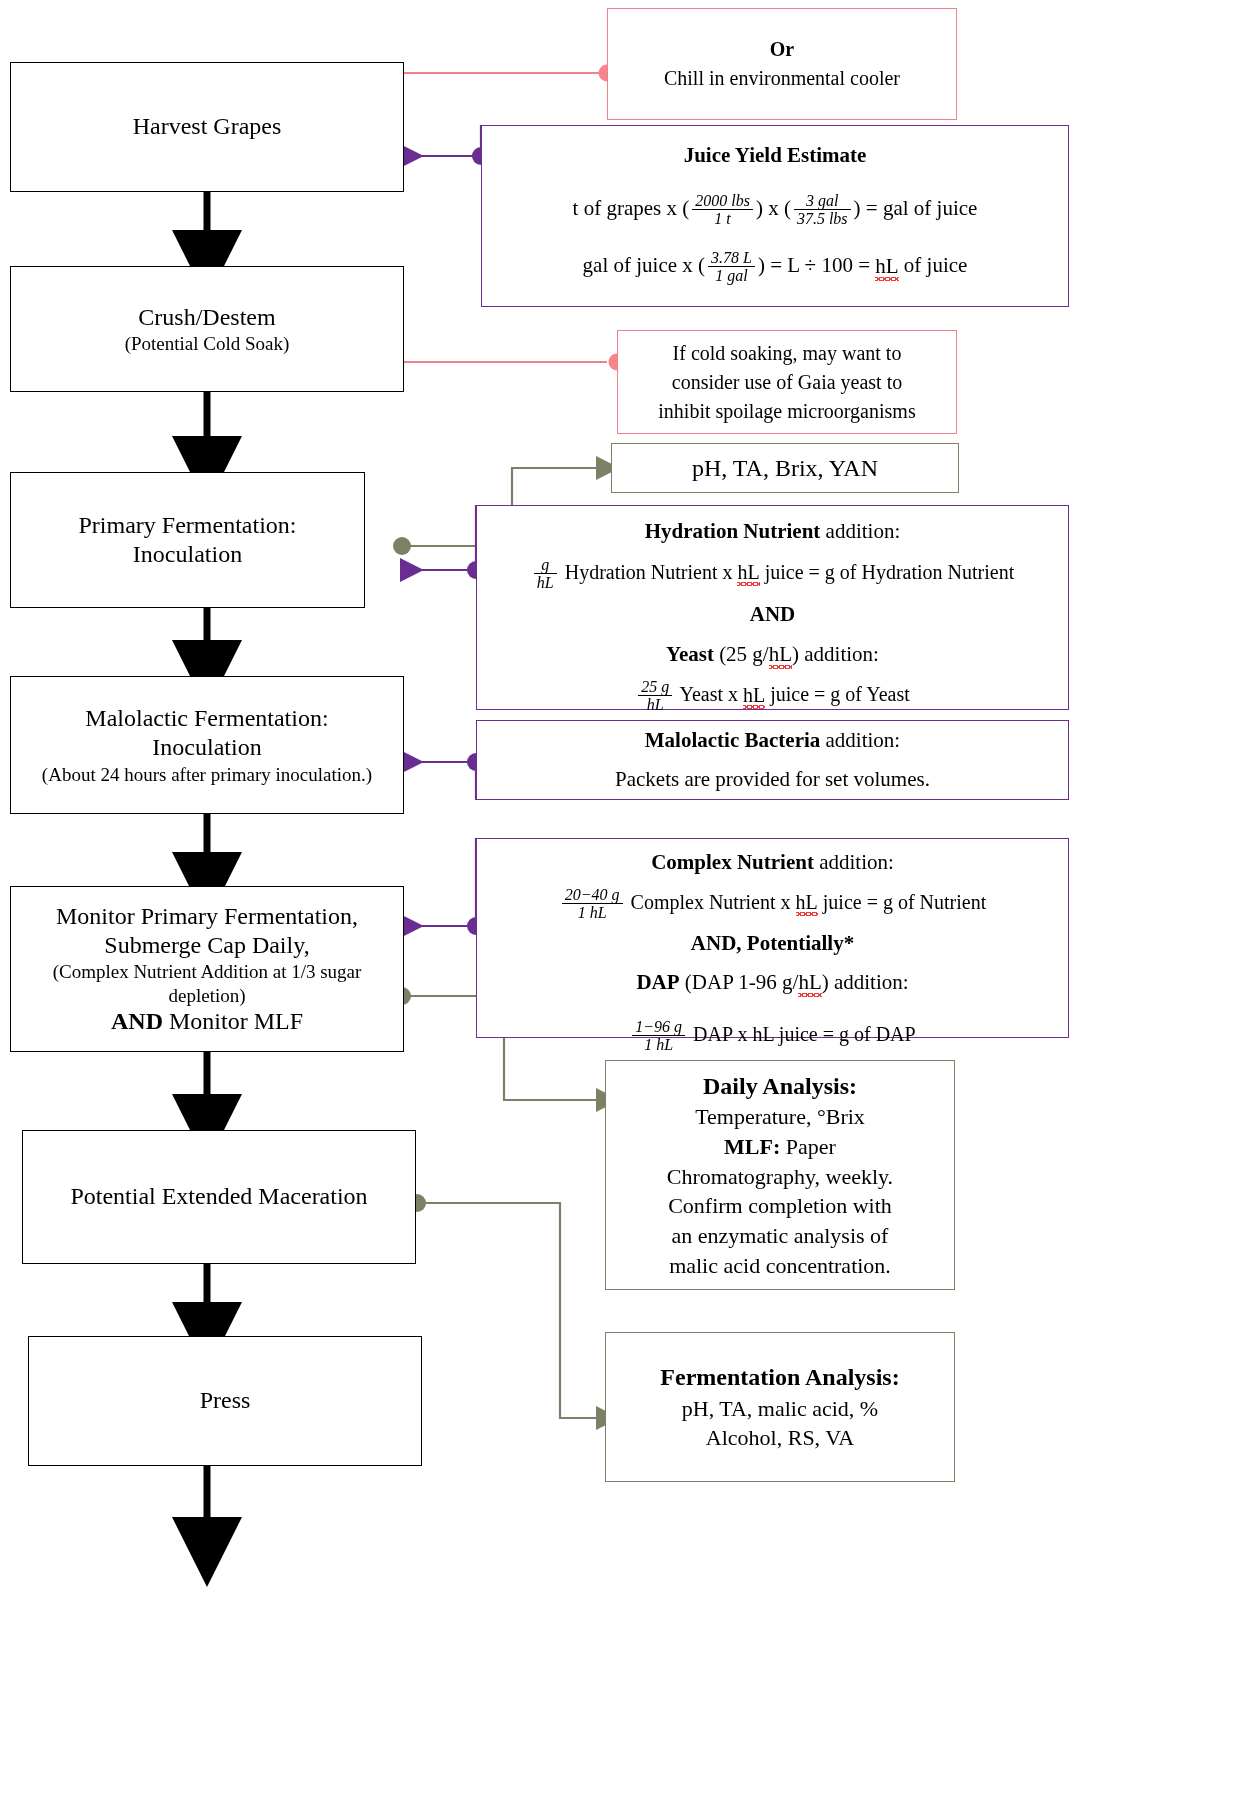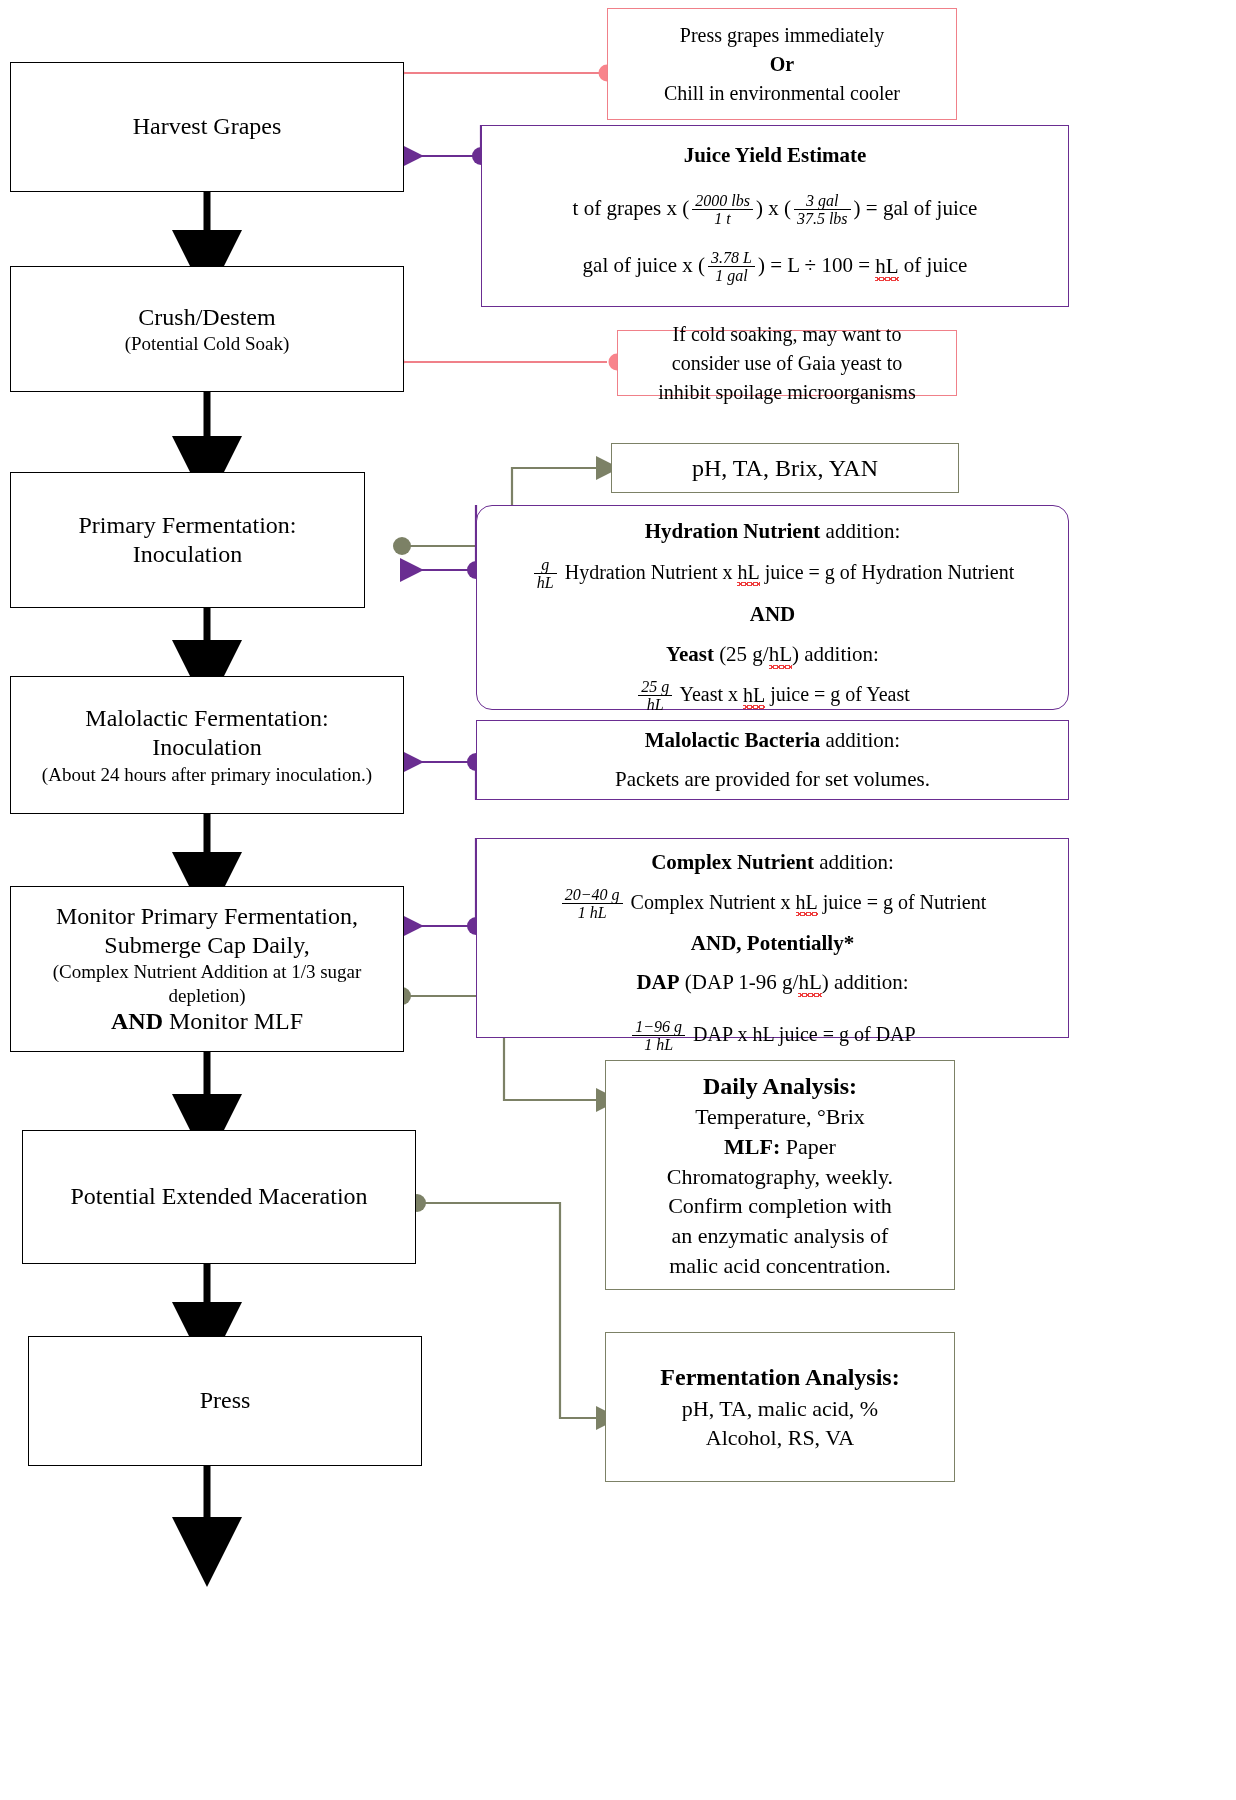"Press grapes immediately" span.line { html: <span>Press grapes immediately</span> -> none }
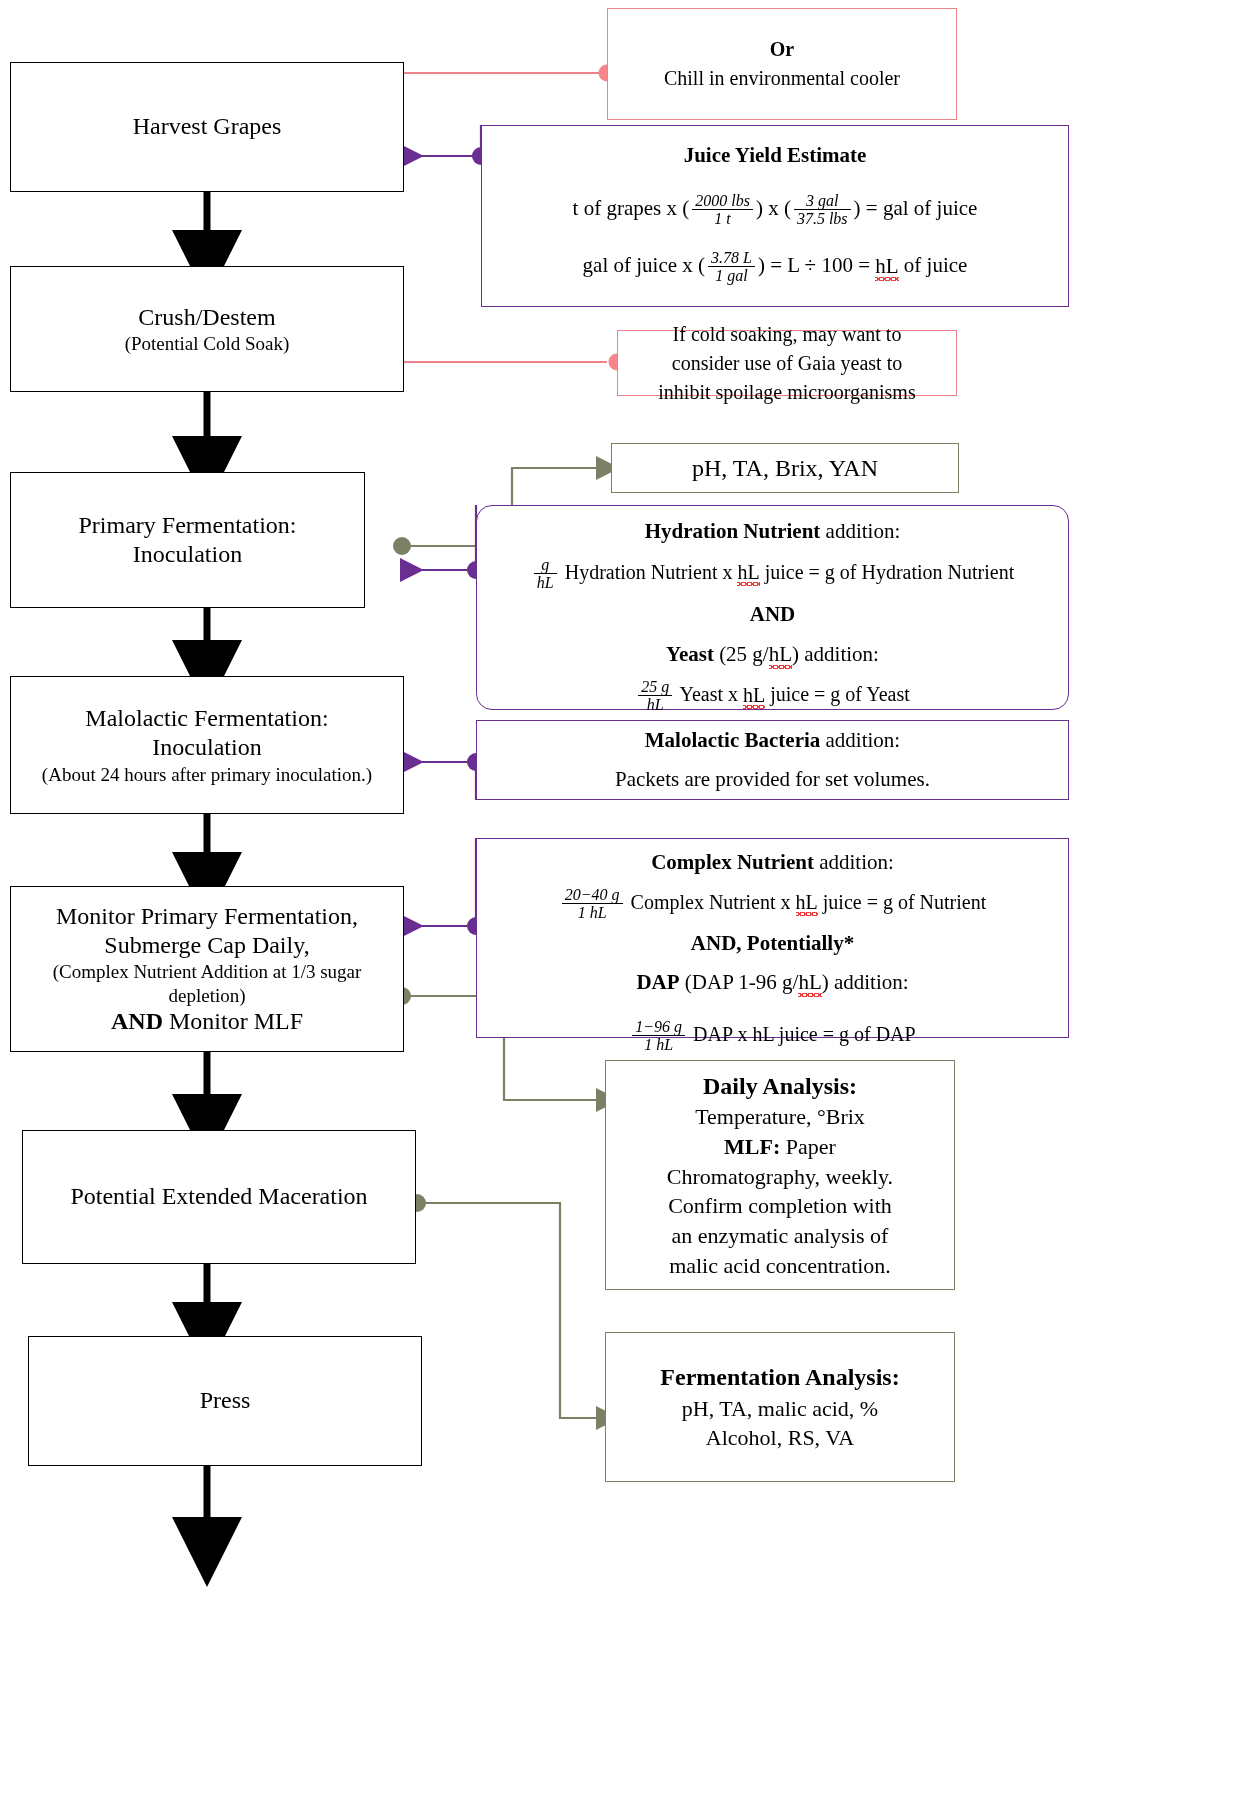"If cold soaking, may want" div.box { height: 66px -> 104px }
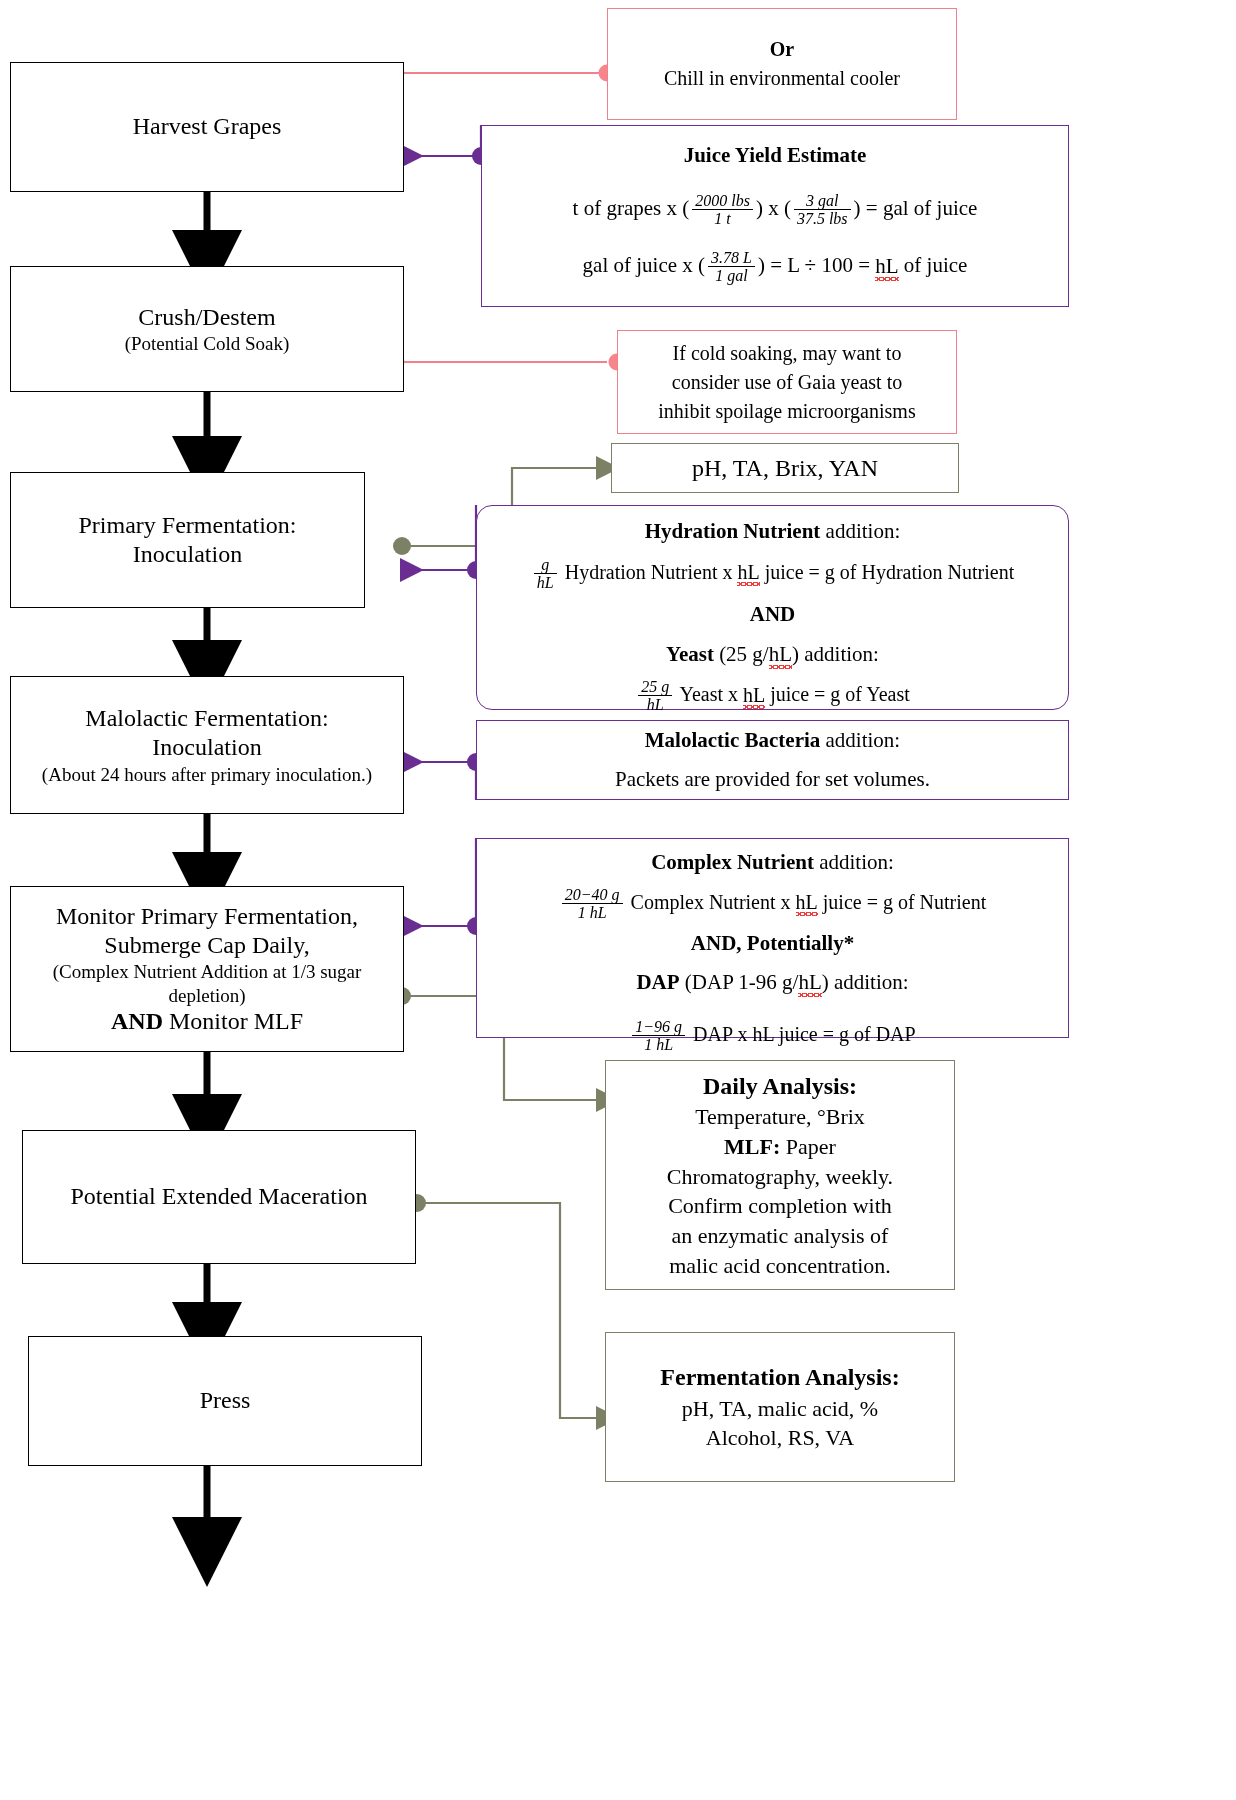"Hydration Nutrient addition:" div.box { border-radius: 16px -> none }
